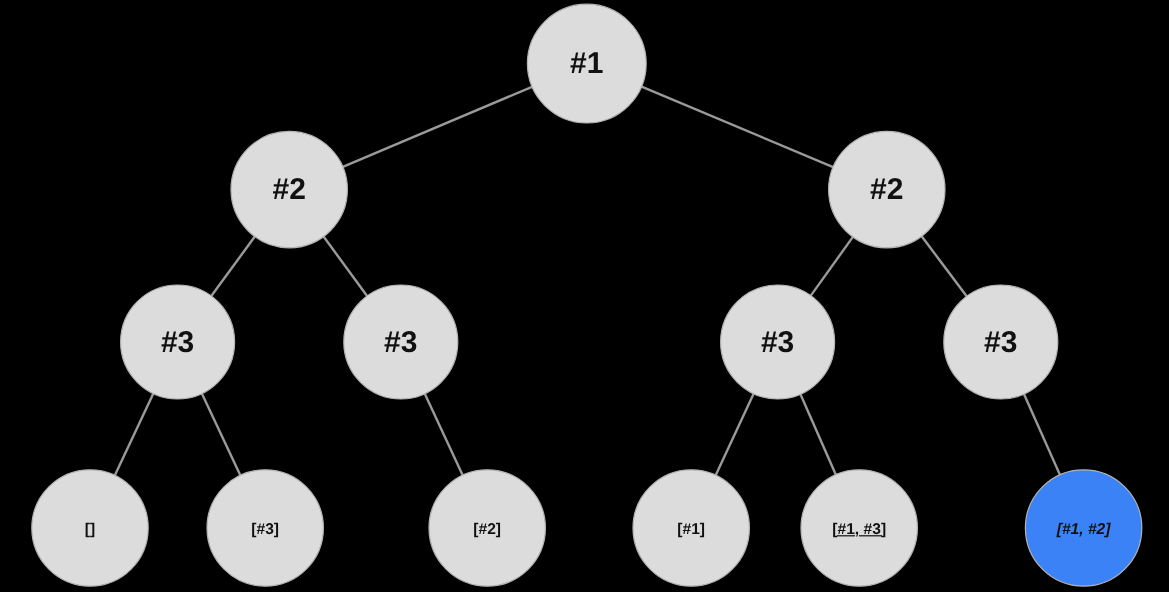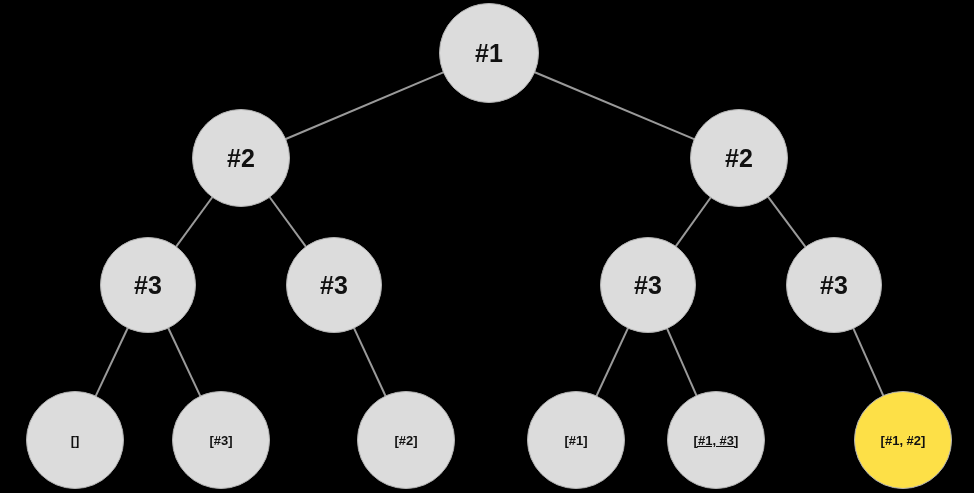"[#1, #2]" div.node { background: #fde047 -> #3b82f6; font-style: none -> italic }
